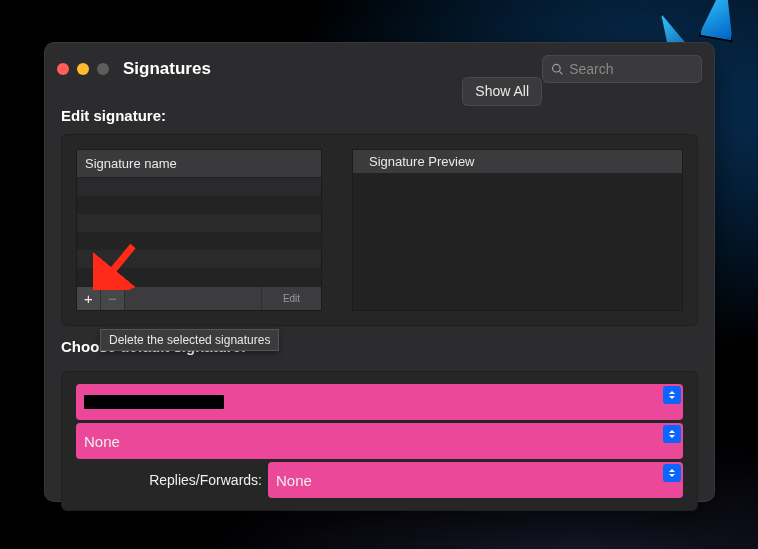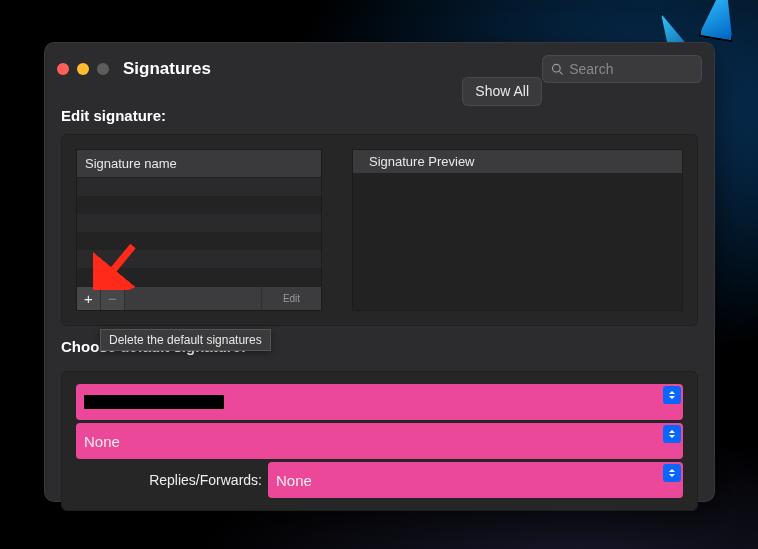"Delete the default signatures" div.tooltip { text: default -> selected }
